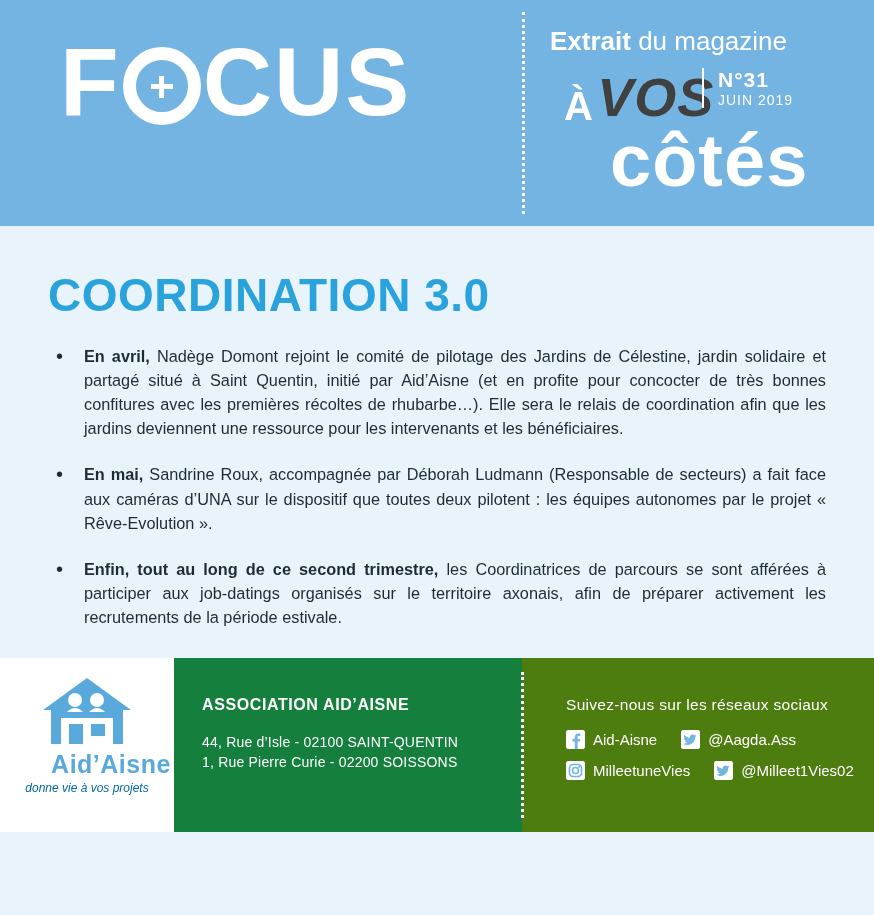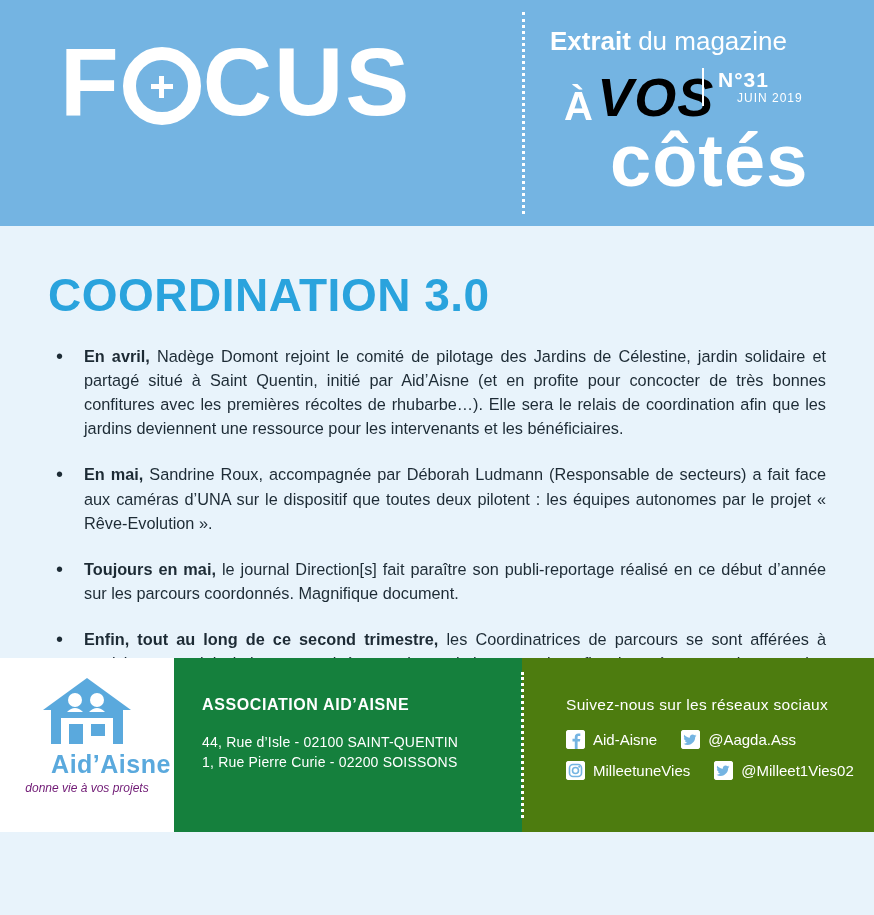"VOS" .avos-vos { color: #000000 -> #404040 }
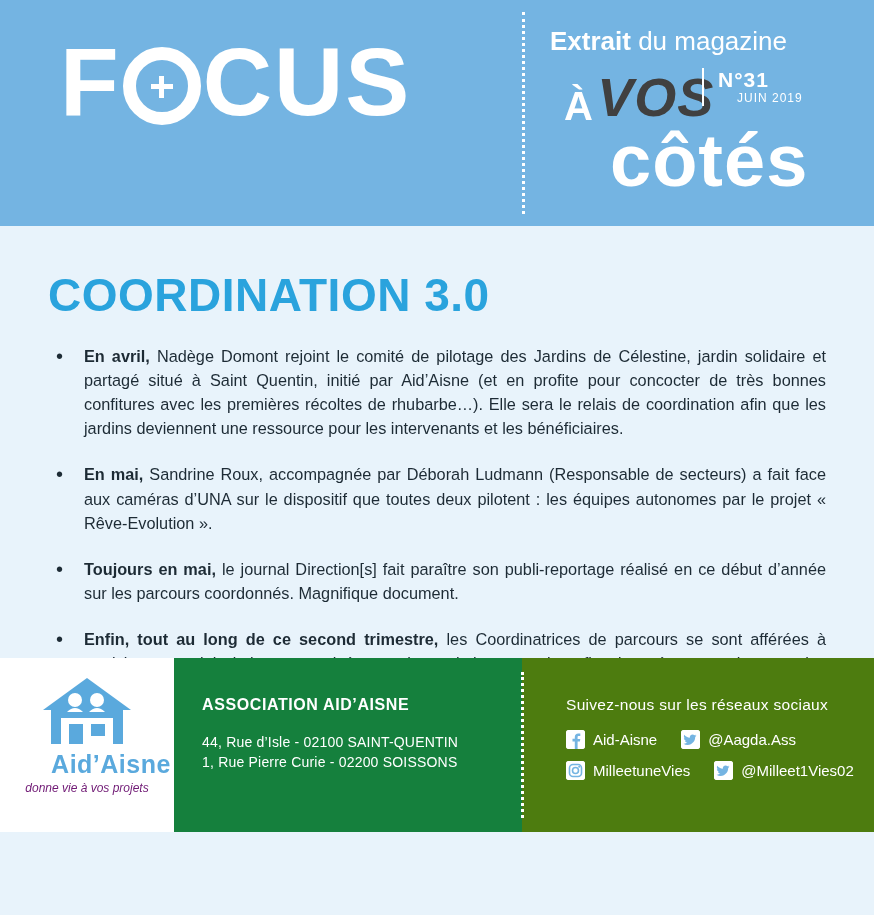"JUIN 2019" .issue-date { font-size: 12px -> 14px; margin-left: 19px -> none }
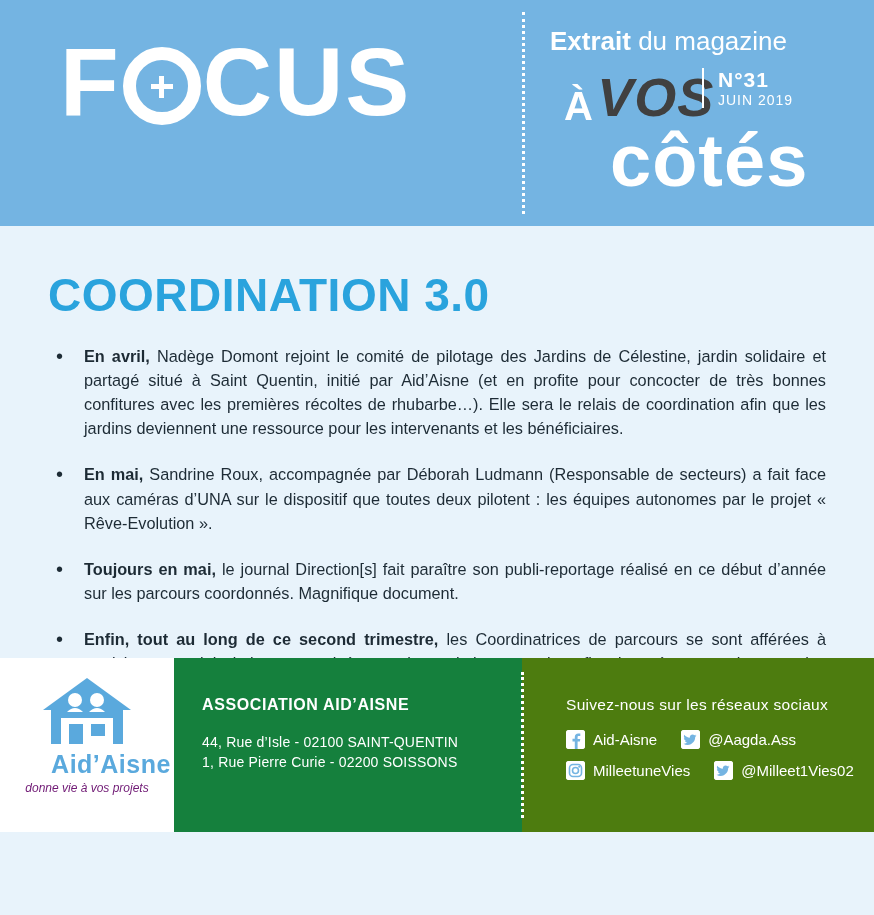"Toujours en mai, le journal" li { html: <li> <b>Toujours en mai,</b><span> le journal Direction[s] fait paraître son publi-reportage réalisé en ce début d’année sur les parcours coordonnés. Magnifique document.</span> </li> -> none }
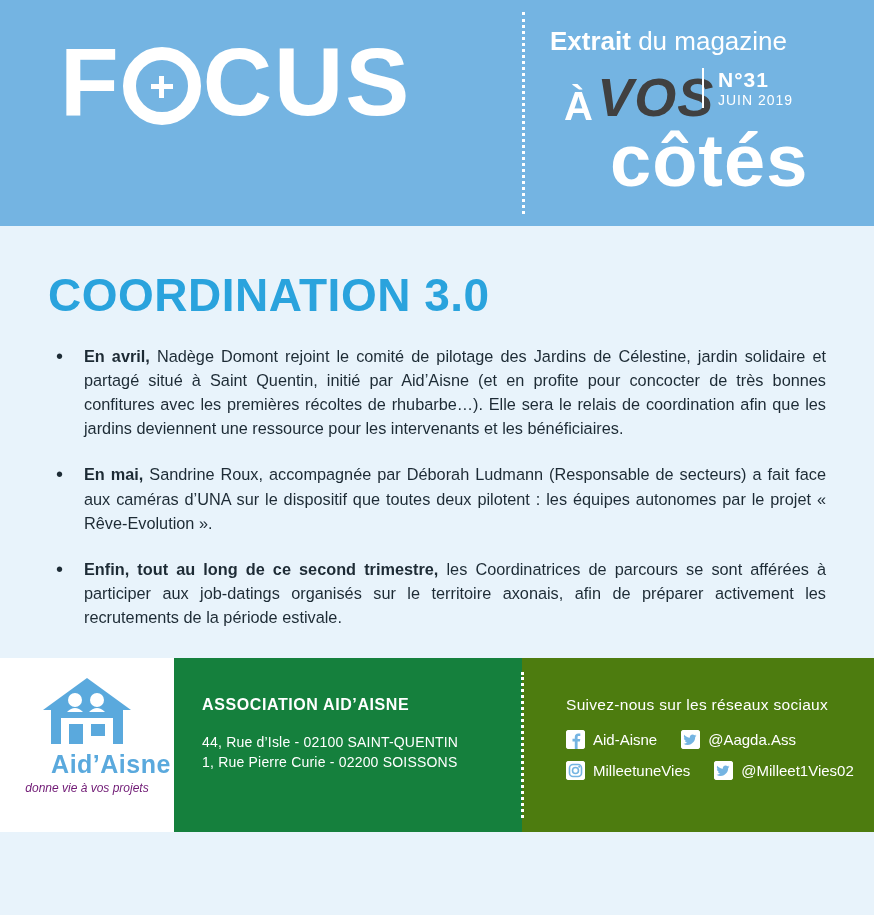"donne vie à vos projets" .logo-tag { color: #701a75 -> #0369a1 }
